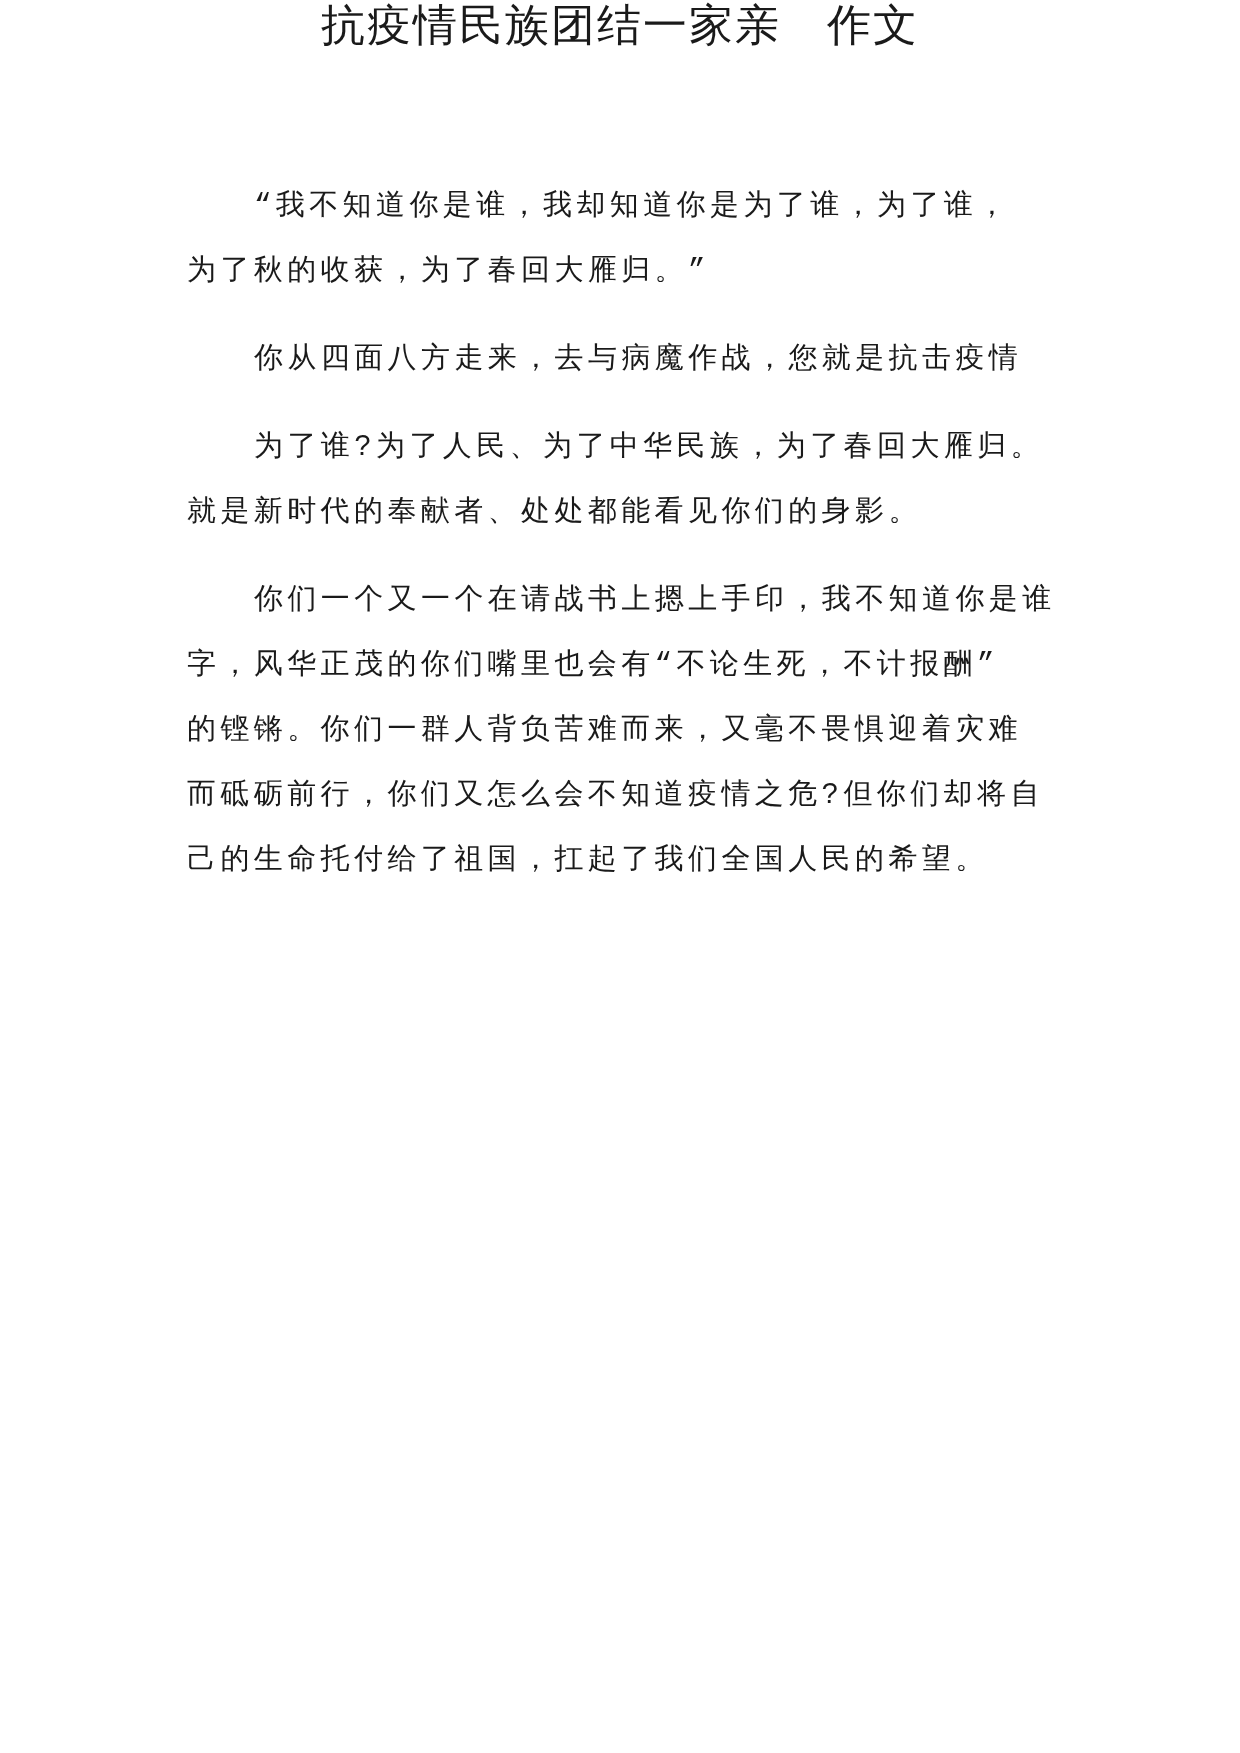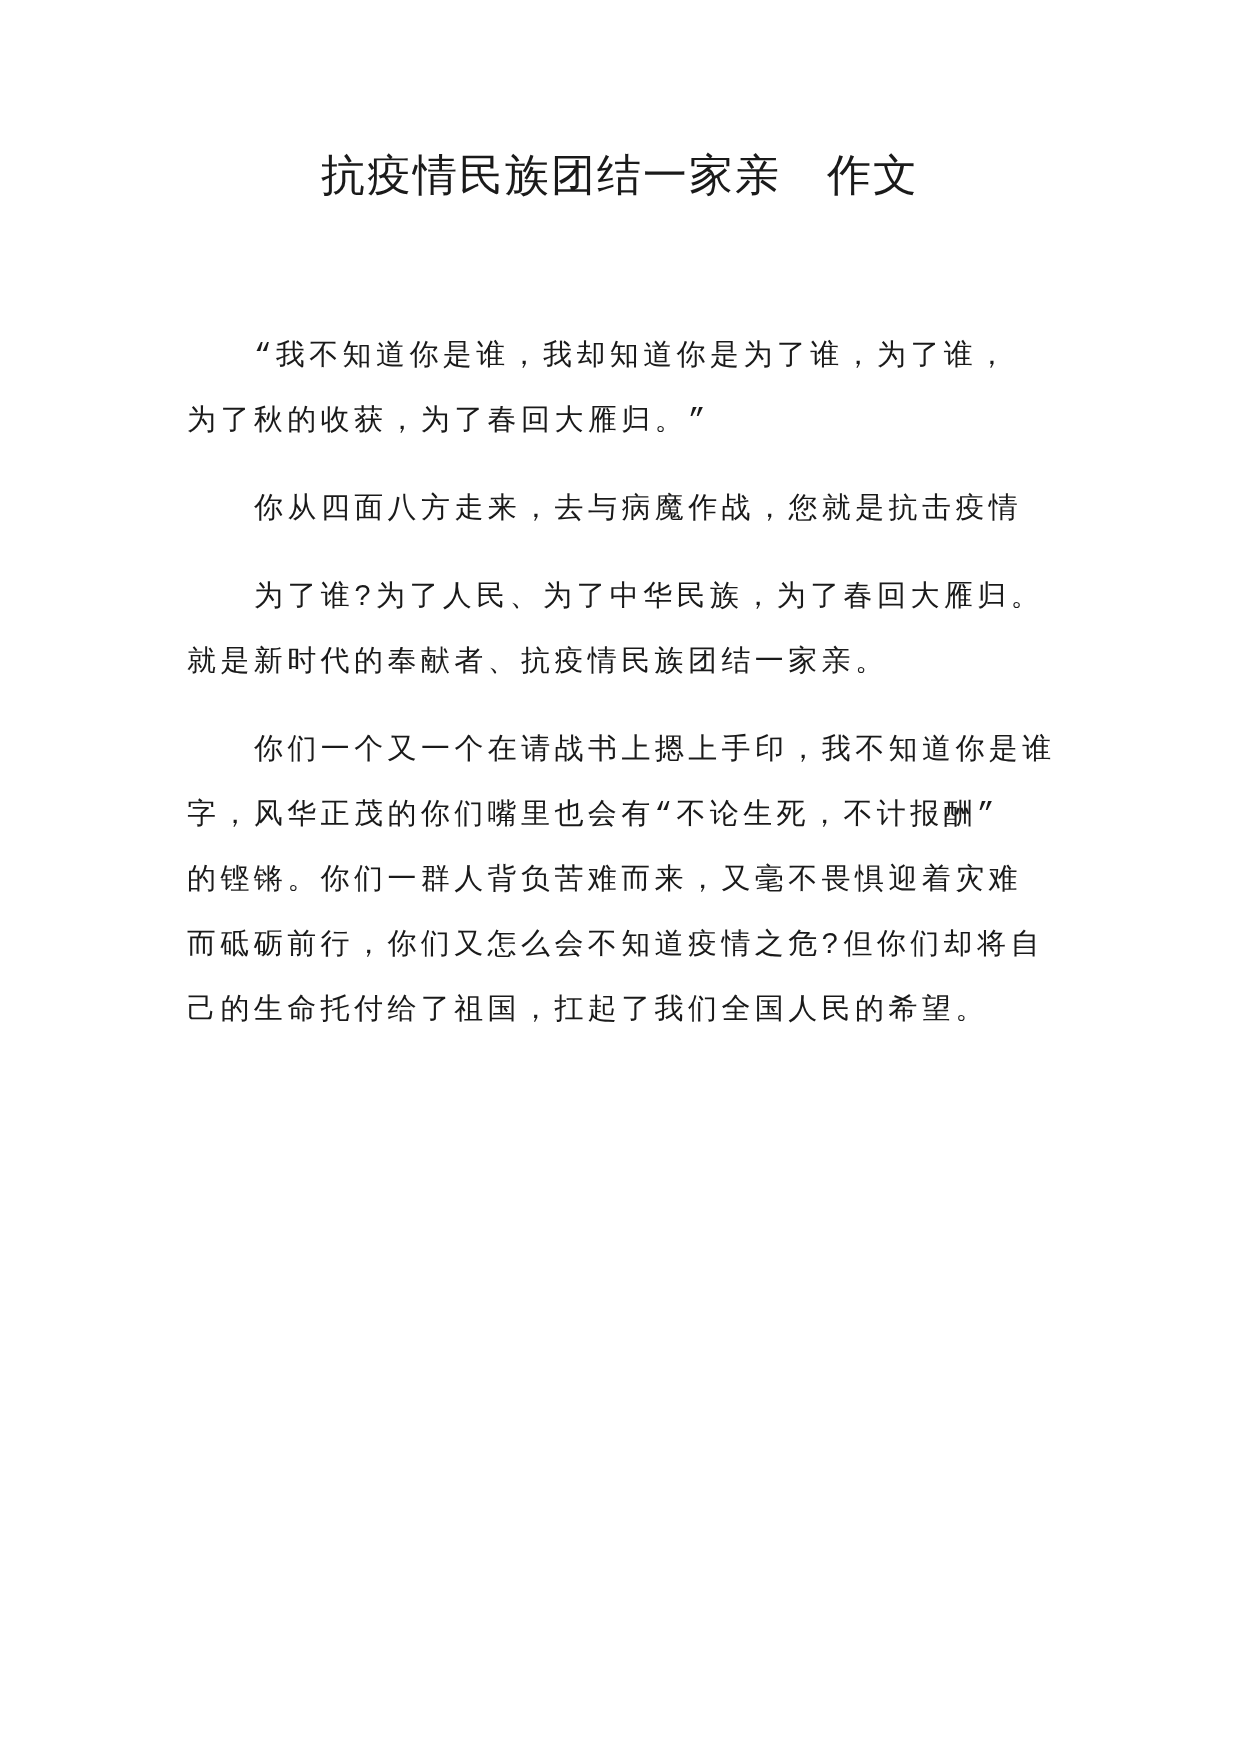"抗疫情民族团结一家亲 作文" .page { padding-top: 150px -> none }
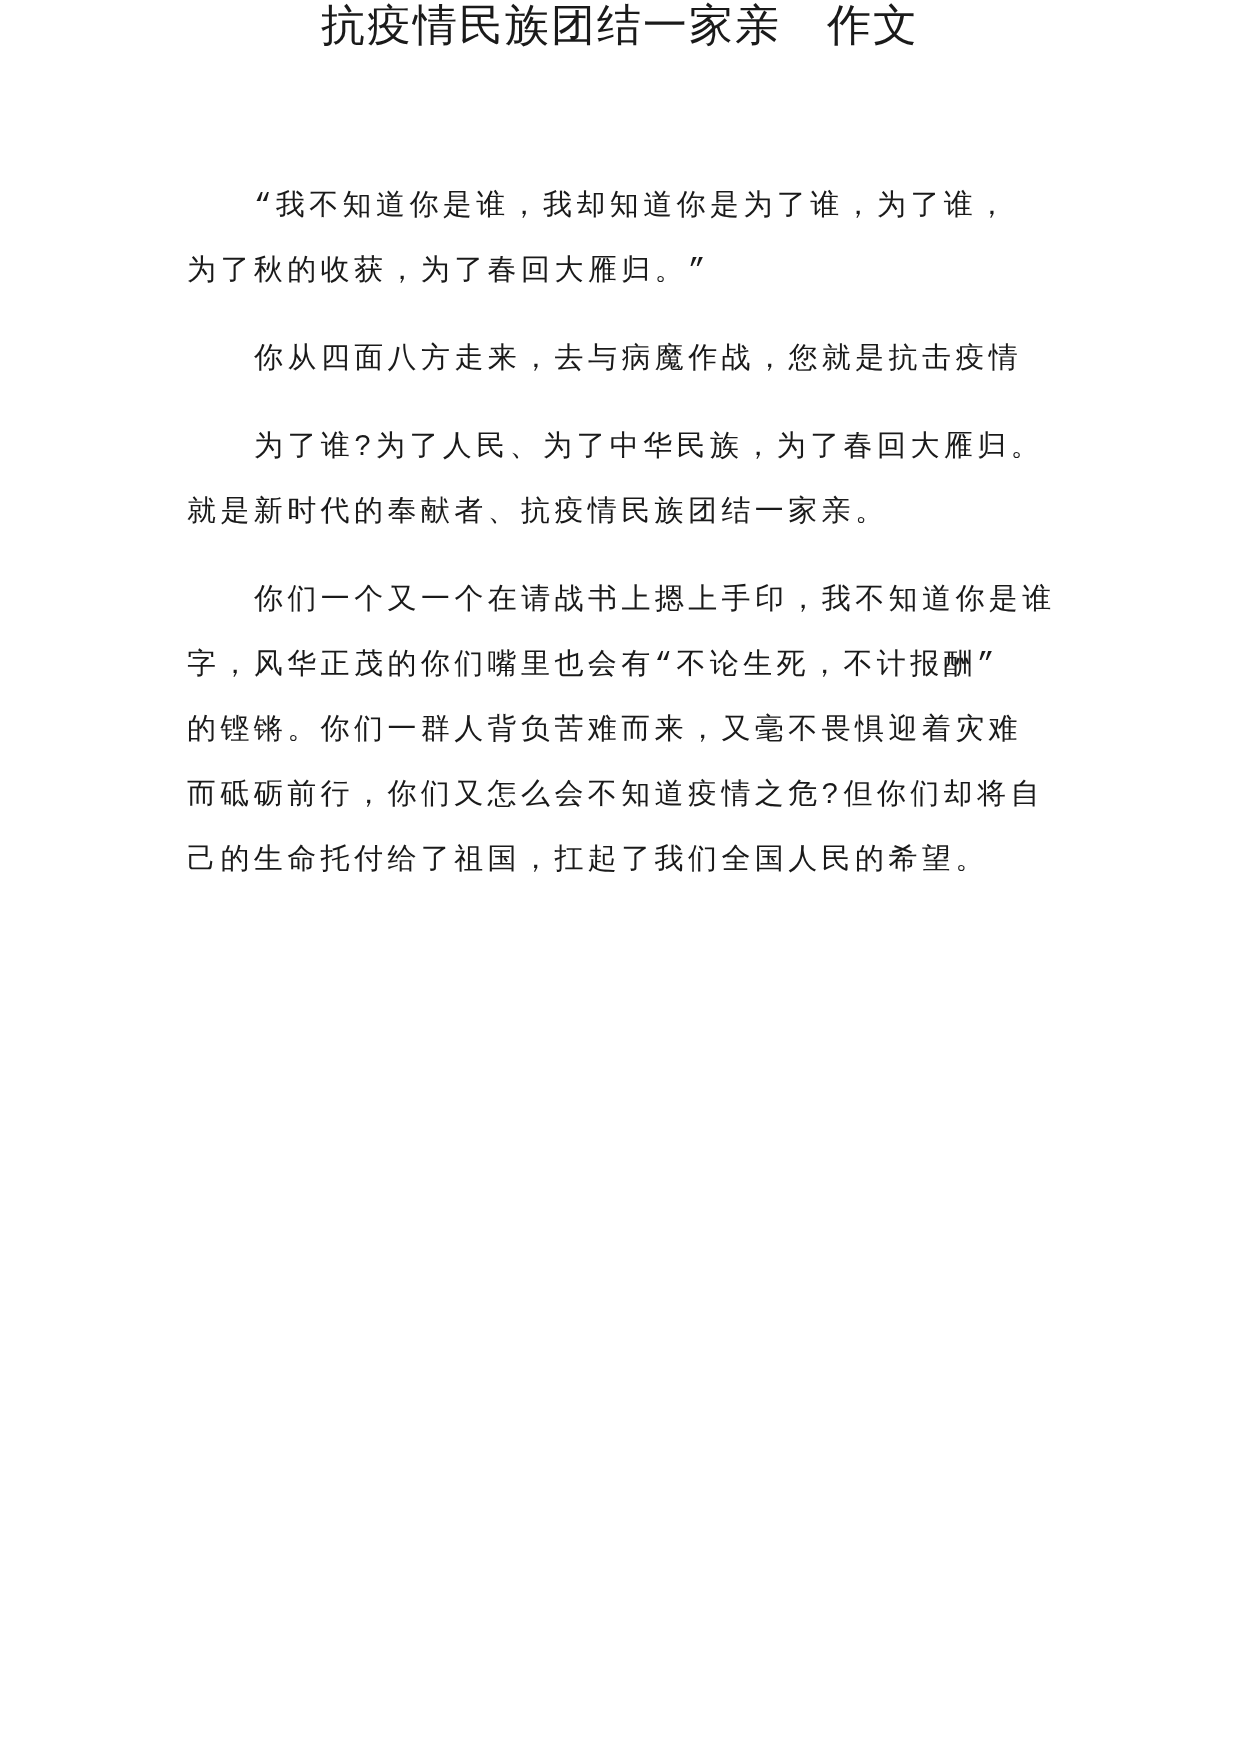"就是新时代的奉献者、抗疫情民族团结一家亲。" div.line { text: 抗疫情民族团结一家亲 -> 处处都能看见你们的身影 }
